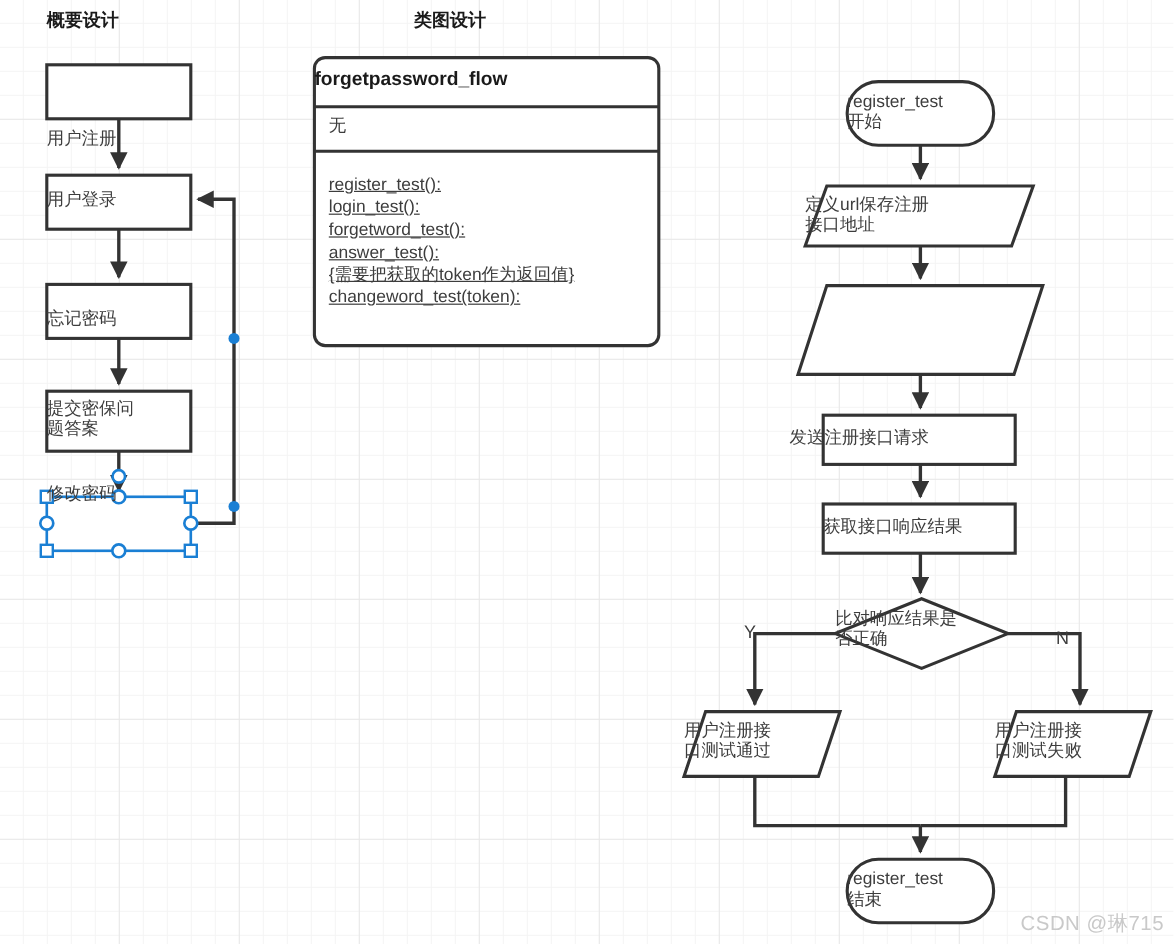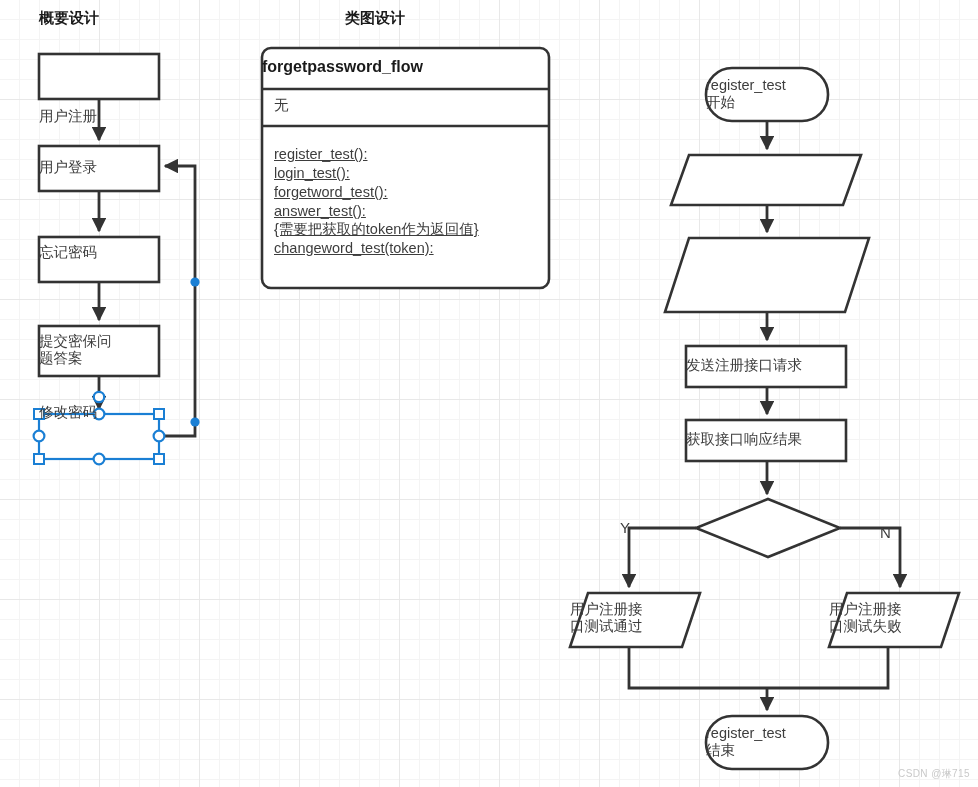"定义url保存注册" div.lbl { html: none -> <div>定义url保存注册 接口地址</div> }
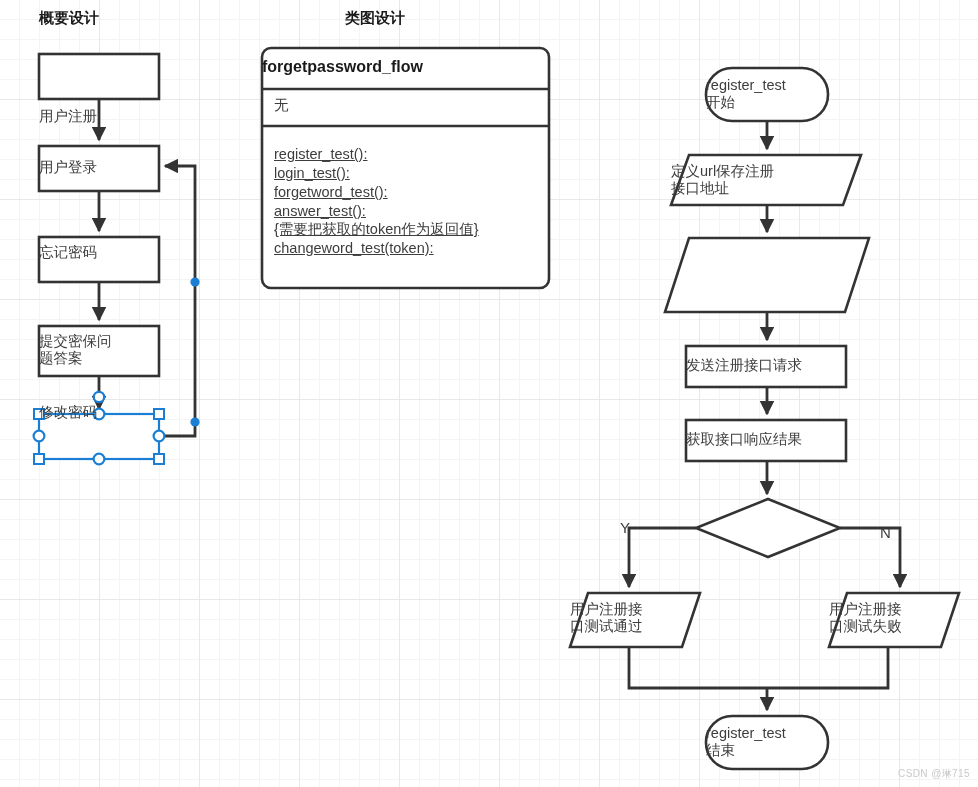"忘记密码" div.lbl { top: 244px -> 258px }
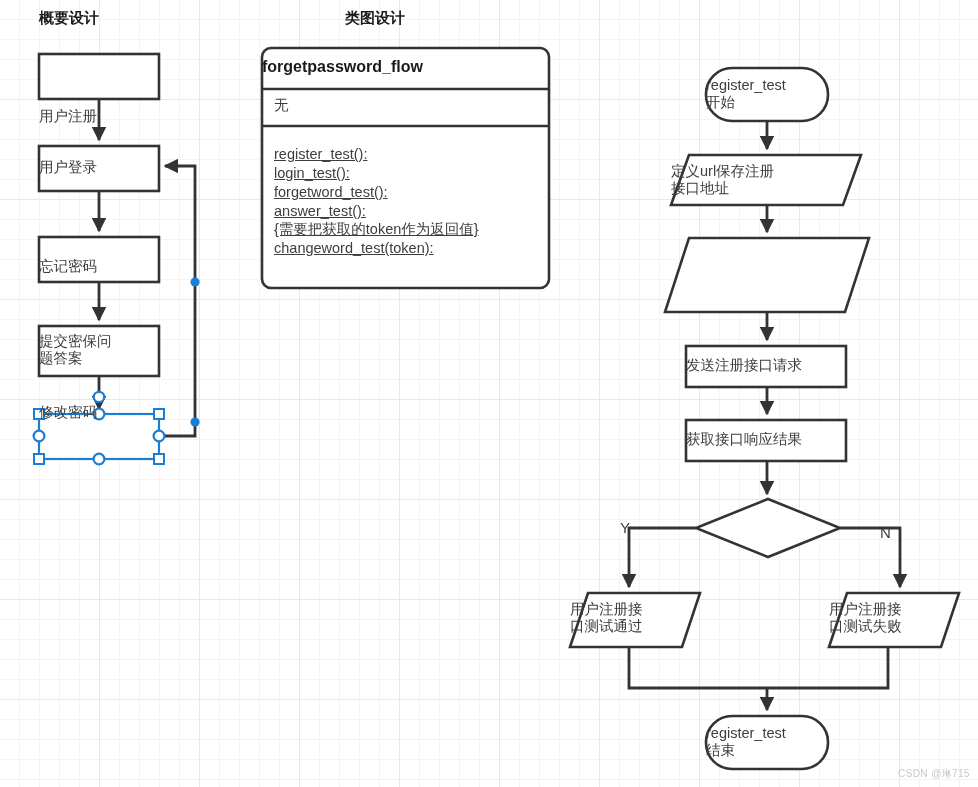"发送注册接口请求" div.lbl { left: 686px -> 658px }
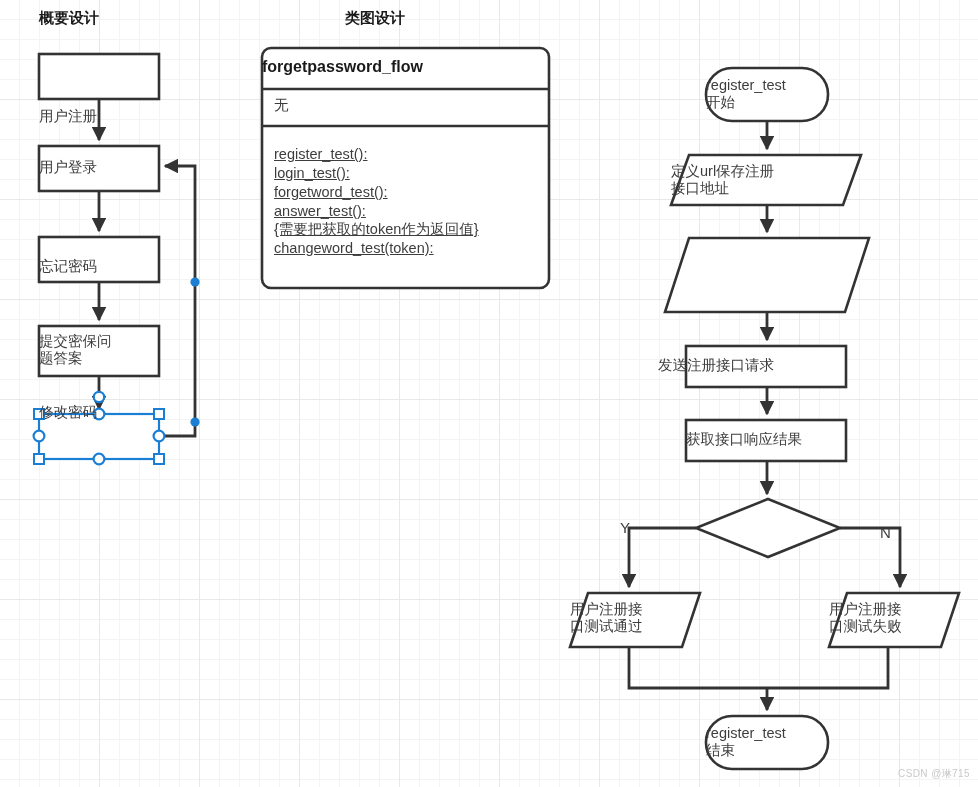"比对响应结果是" div.lbl { html: none -> <div>比对响应结果是 否正确</div> }
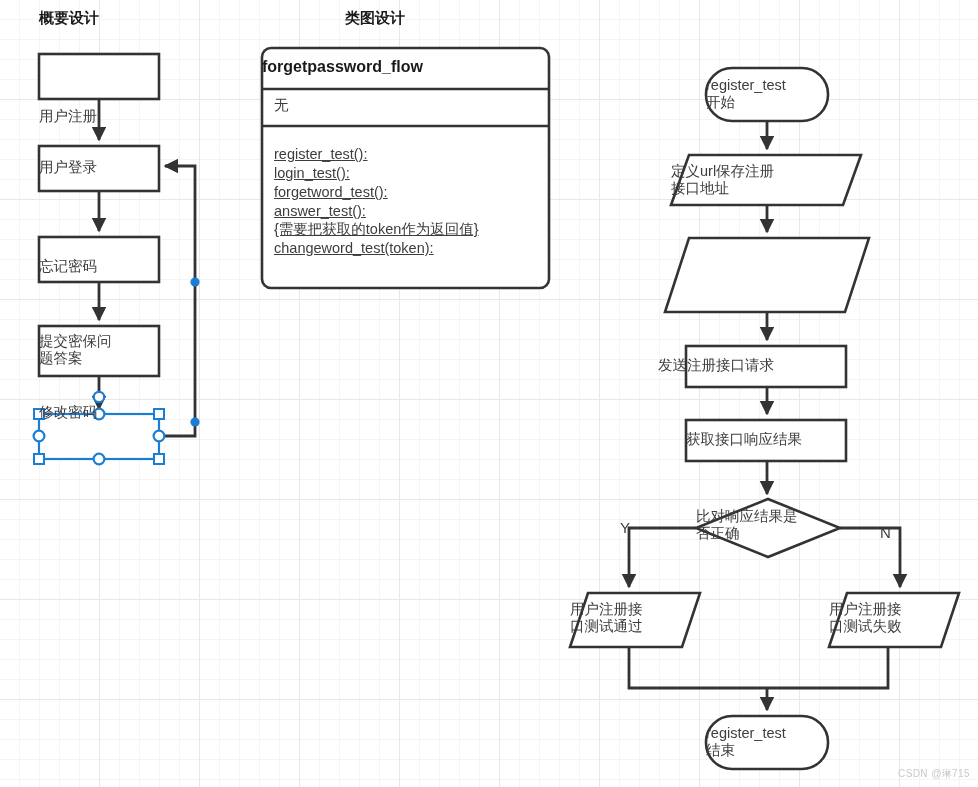"CSDN @琳715" .watermark { font-size: 10px -> 17px }
